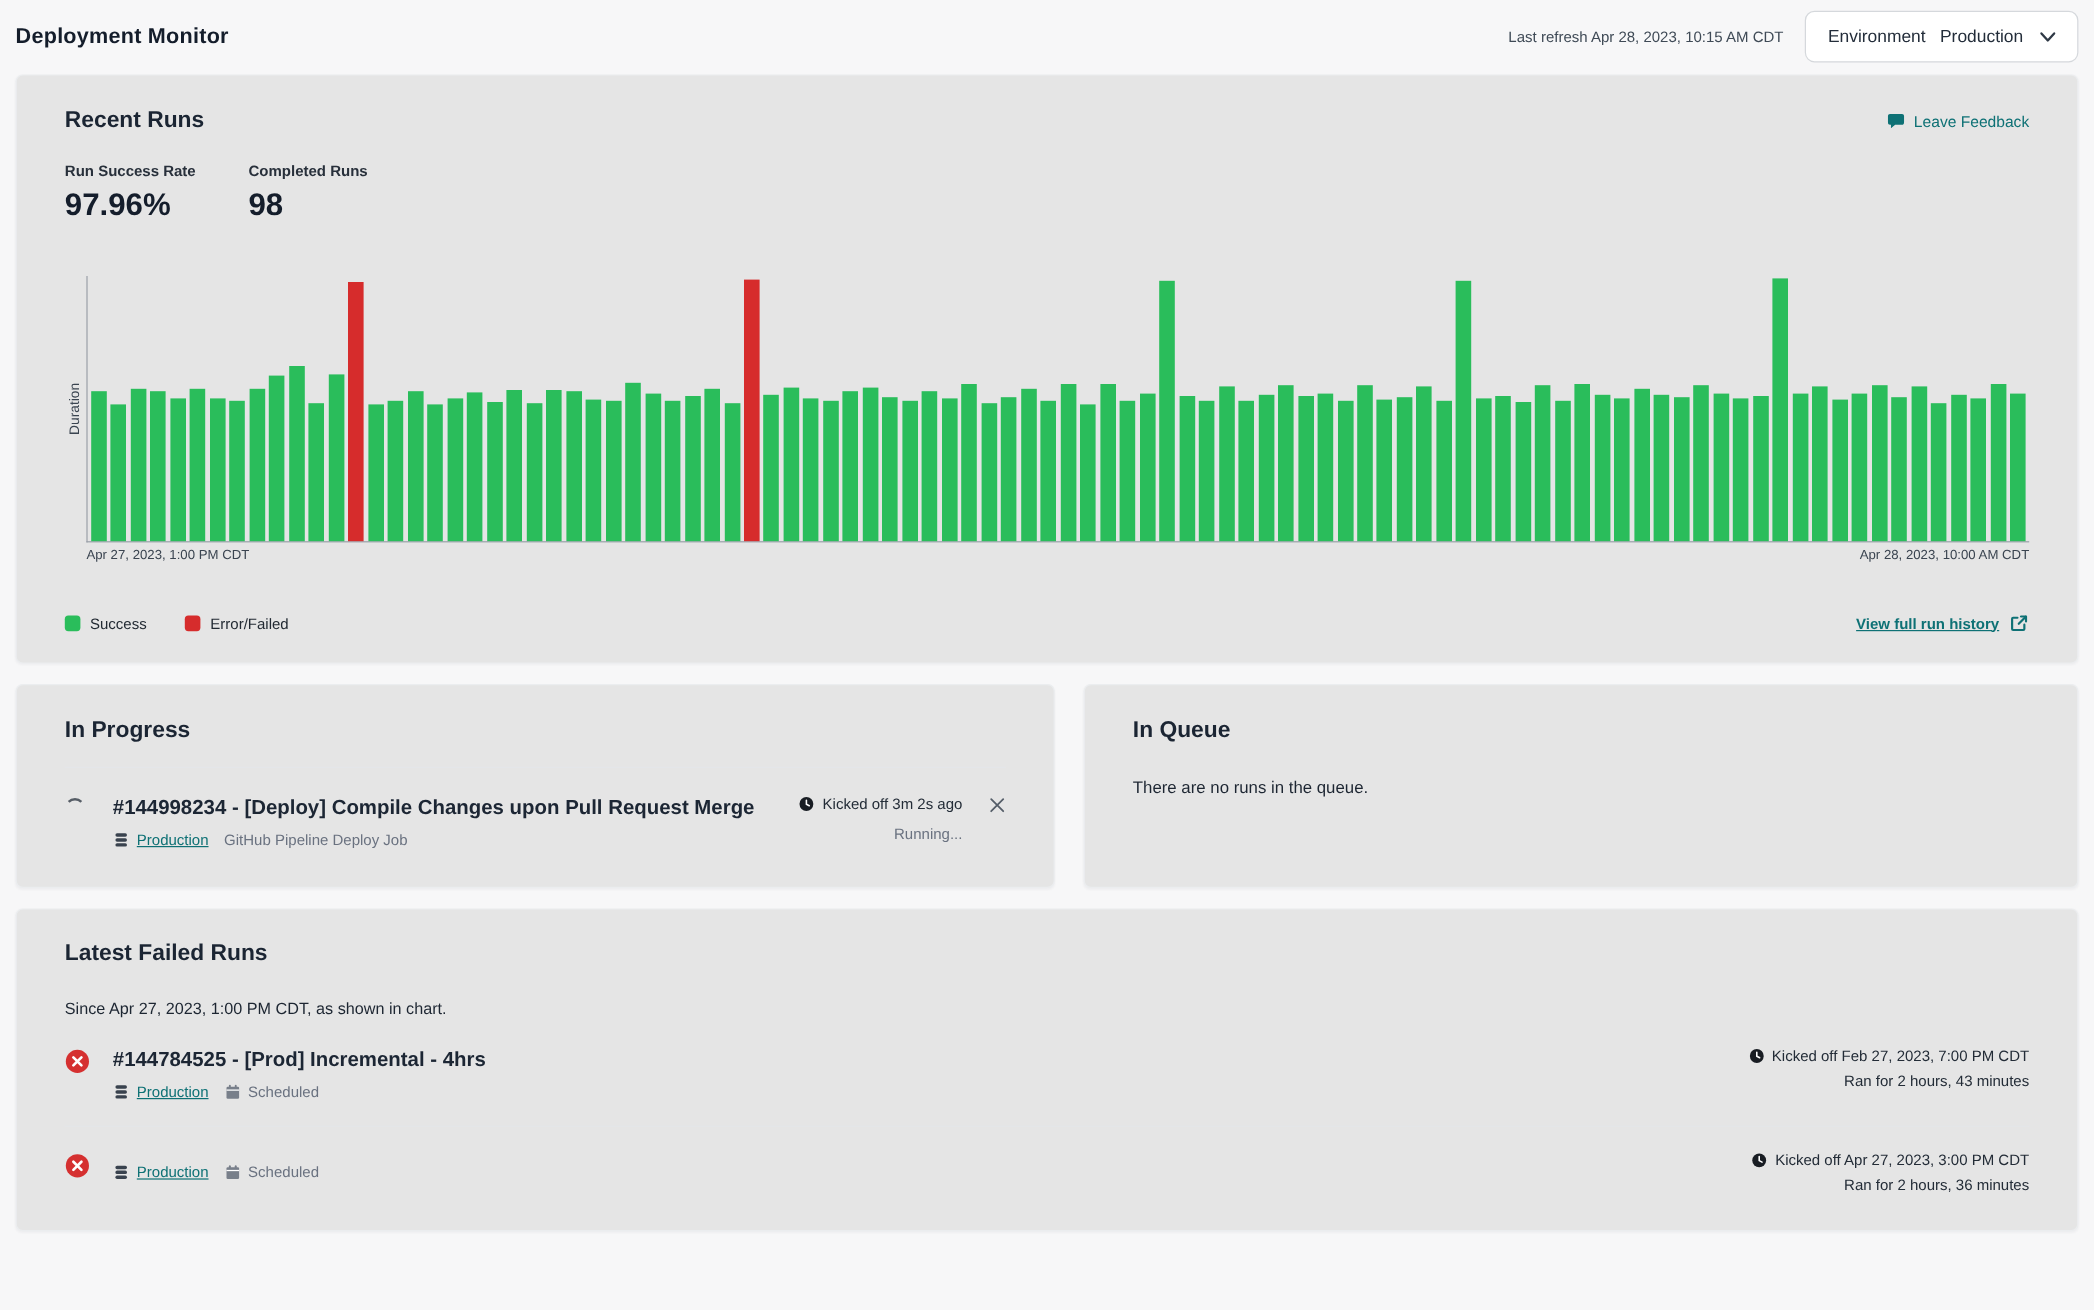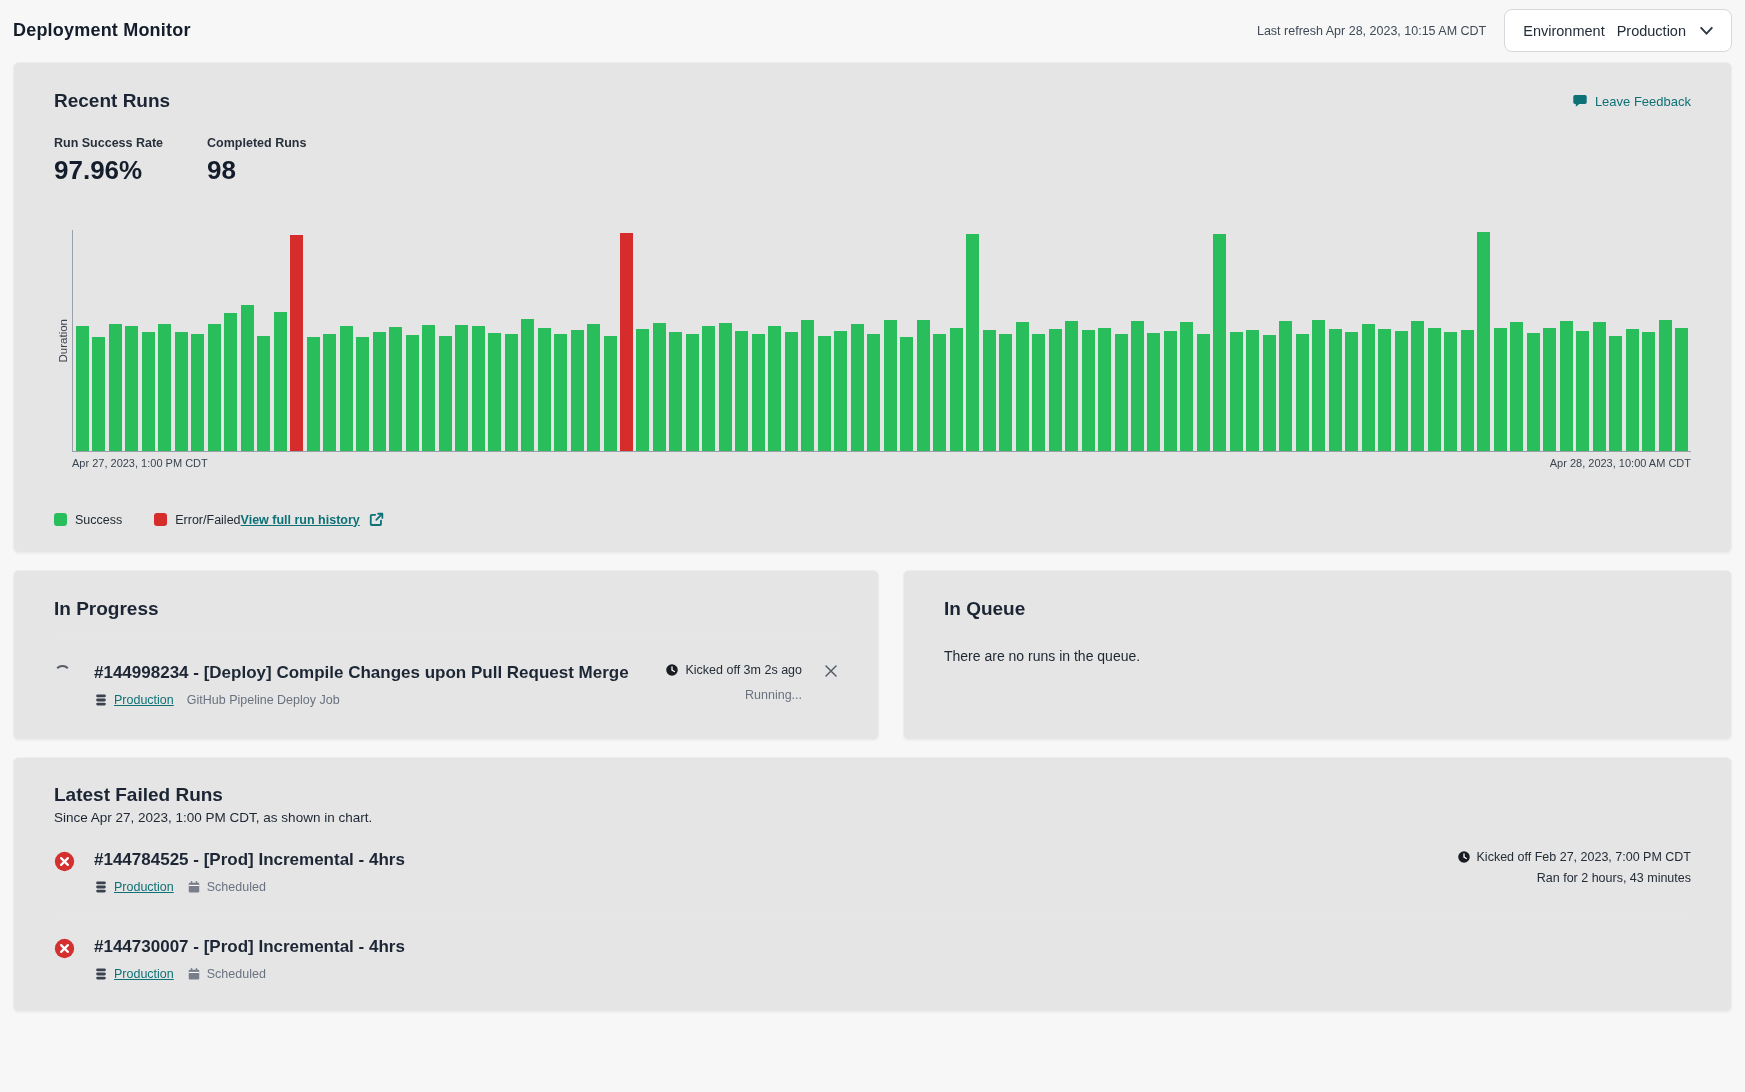"Success" .rr-footer { justify-content: flex-start -> space-between }
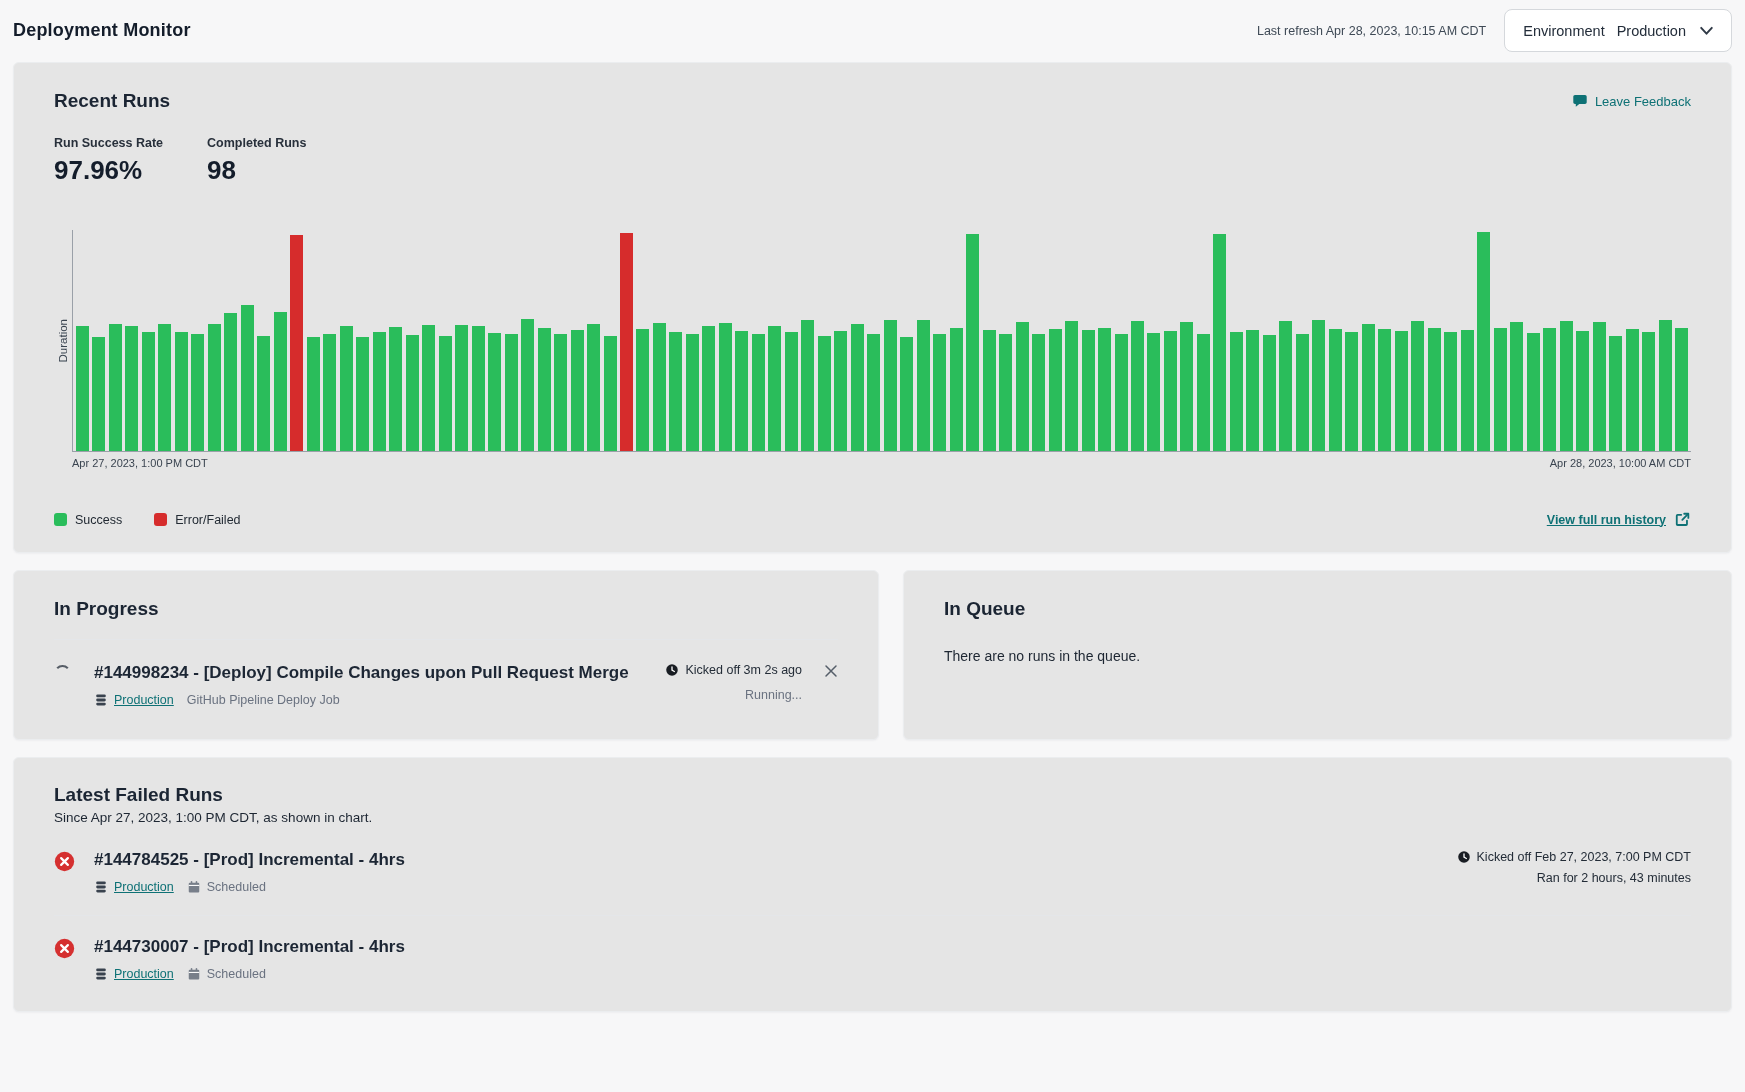"Since Apr 27, 2023, 1:00" .failed-subtitle { margin-top: 4px -> 27px }
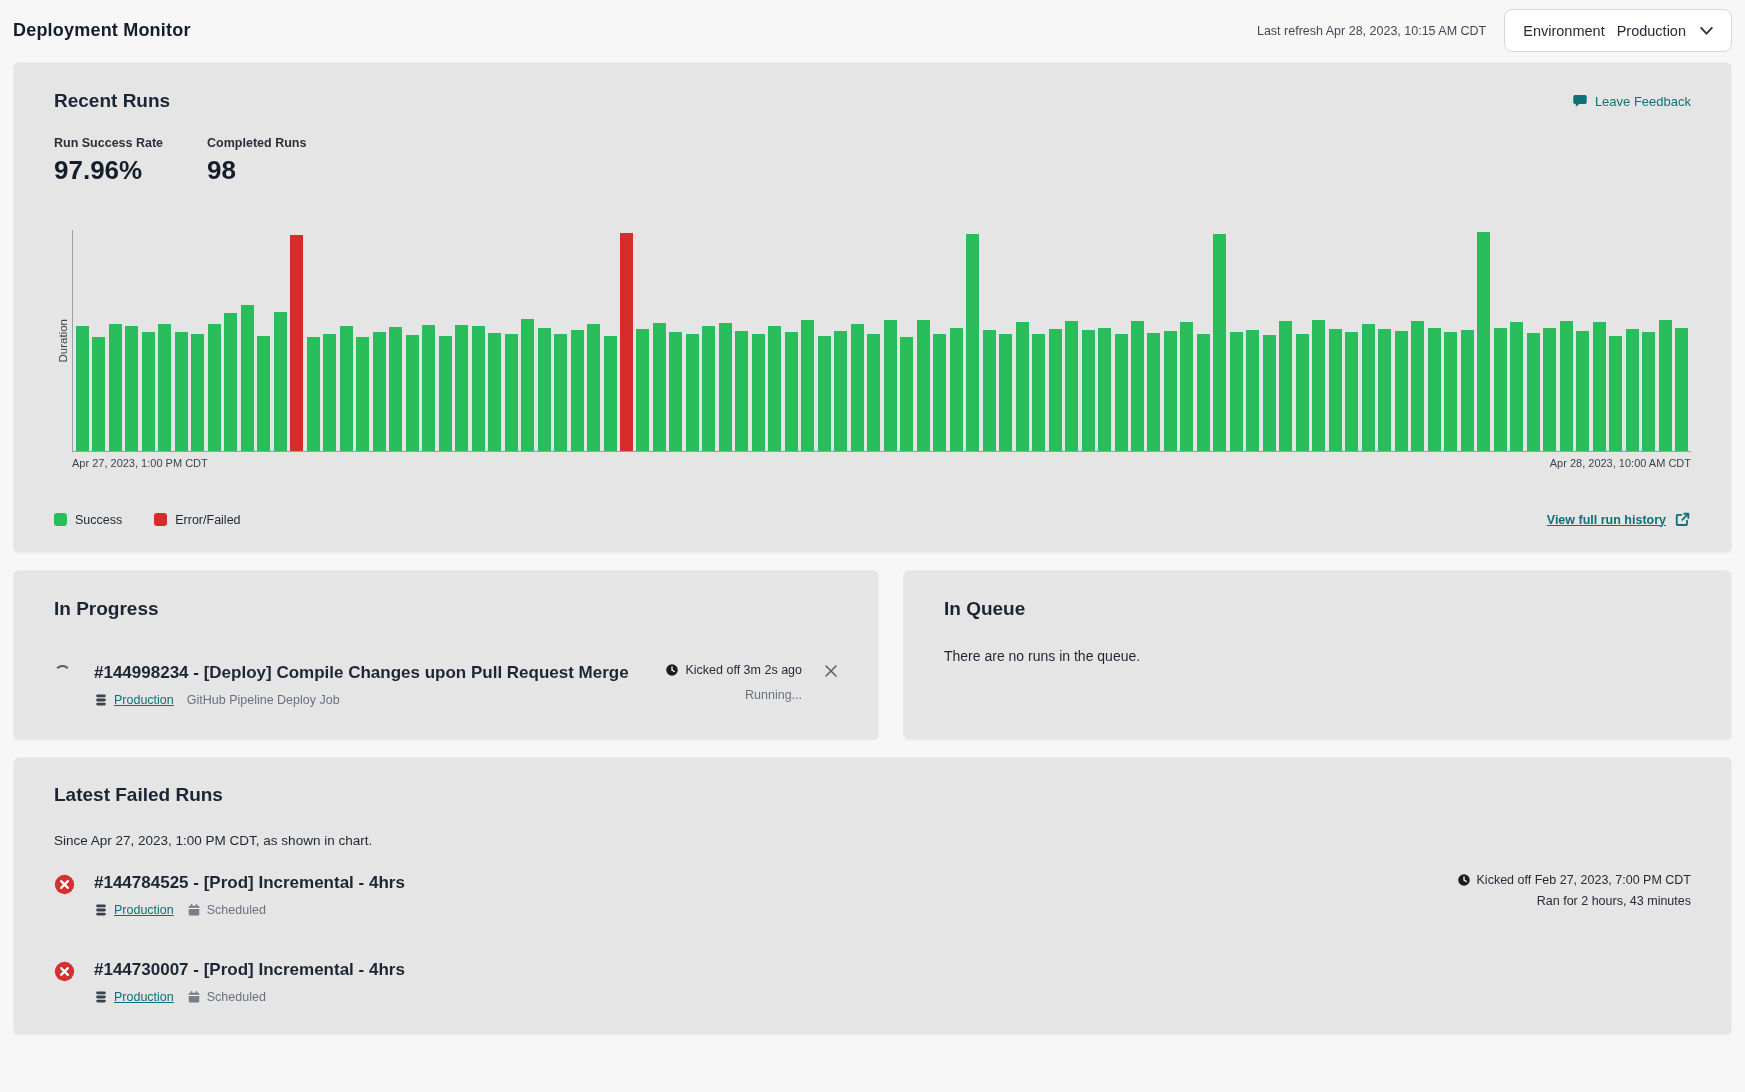"#144730007 - [Prod] Incremental -" div.run-title { html: <div>#144730007 - [Prod] Incremental - 4hrs</div> -> none }
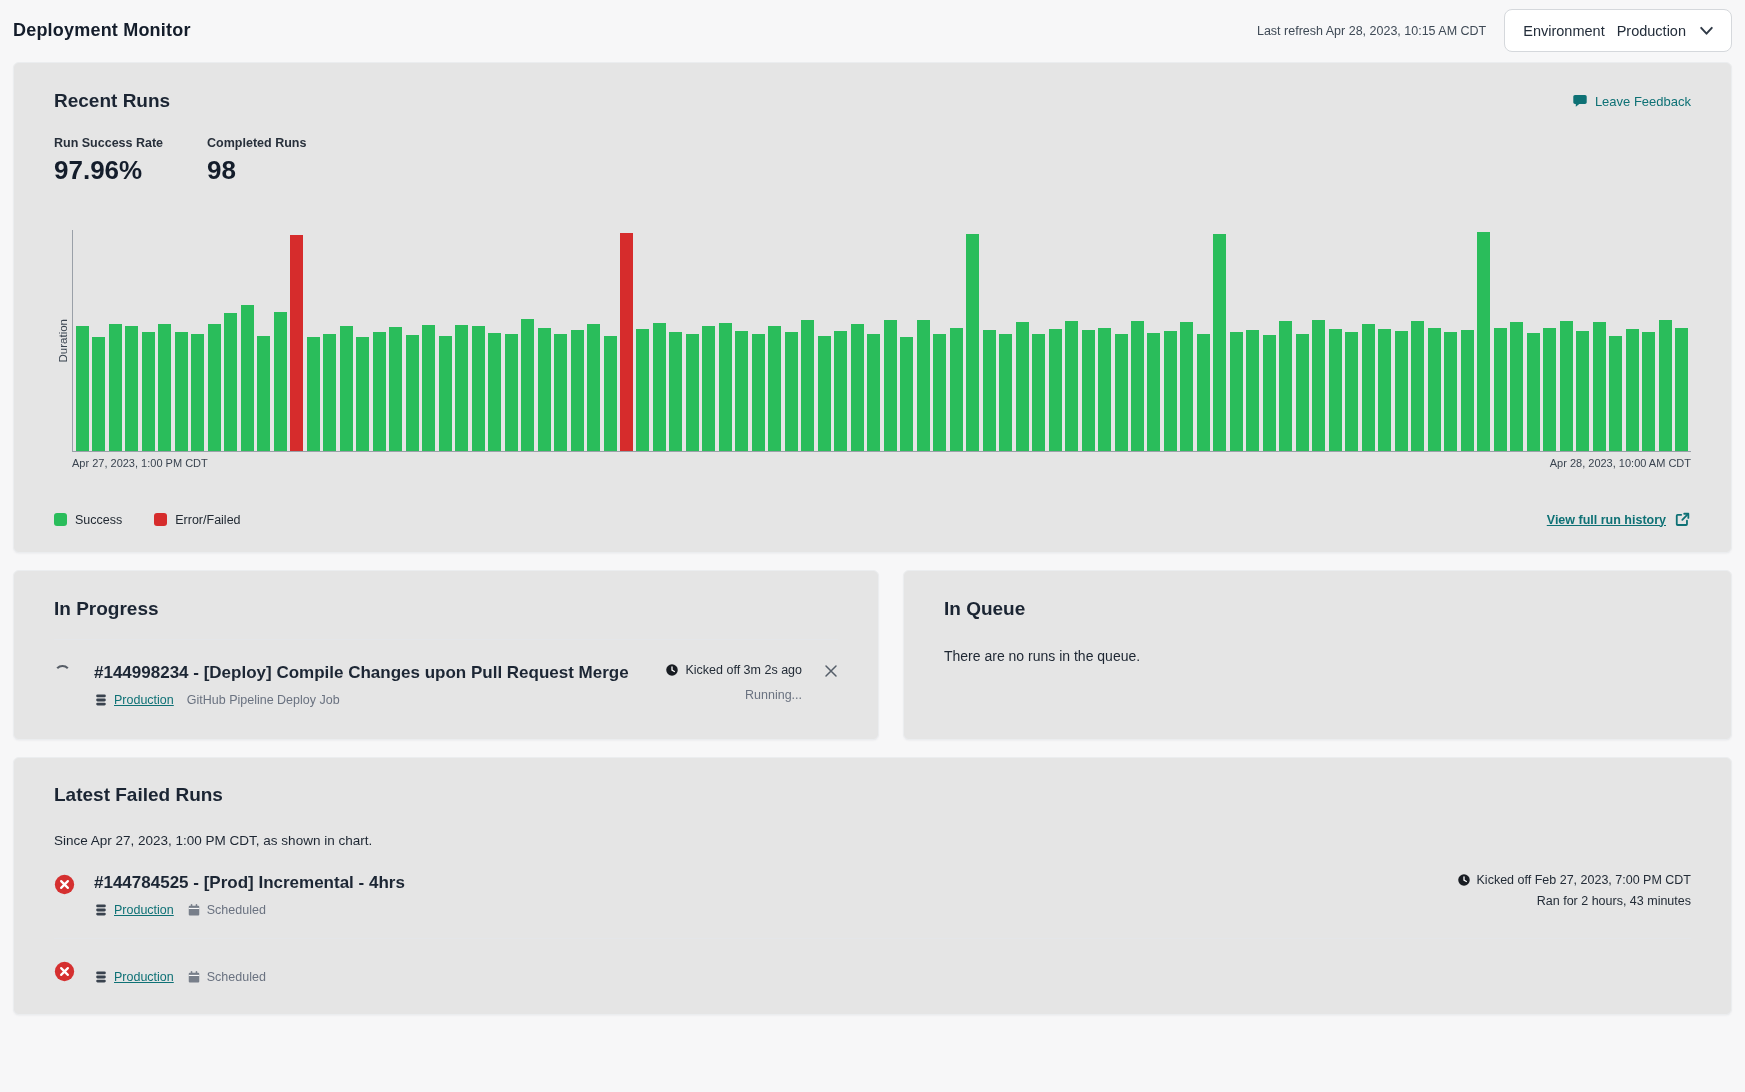"Kicked off Apr 27, 2023," div.run-right { html: none -> <div> <div> <span> <svg> <circle></circle> <path></path> </svg> </span> <span>Kicked off Apr 27, 2023, 3:00 PM CDT</span> </div> <div>Ran for 2 hours, 36 minutes</div> </div> }
